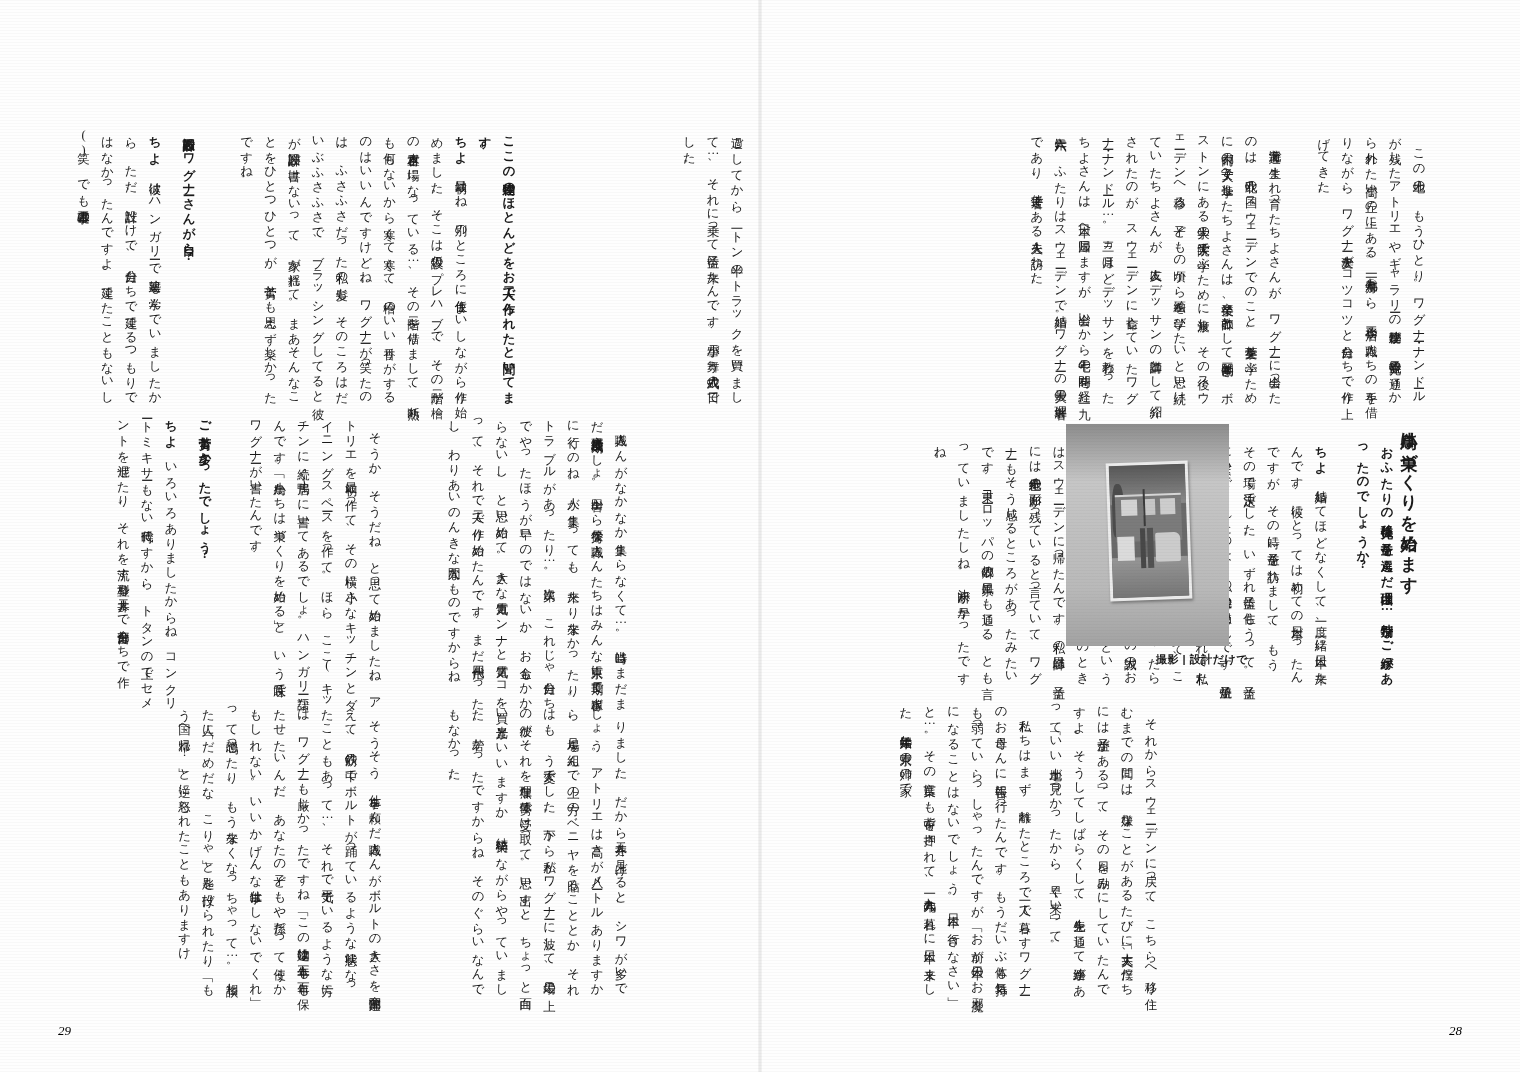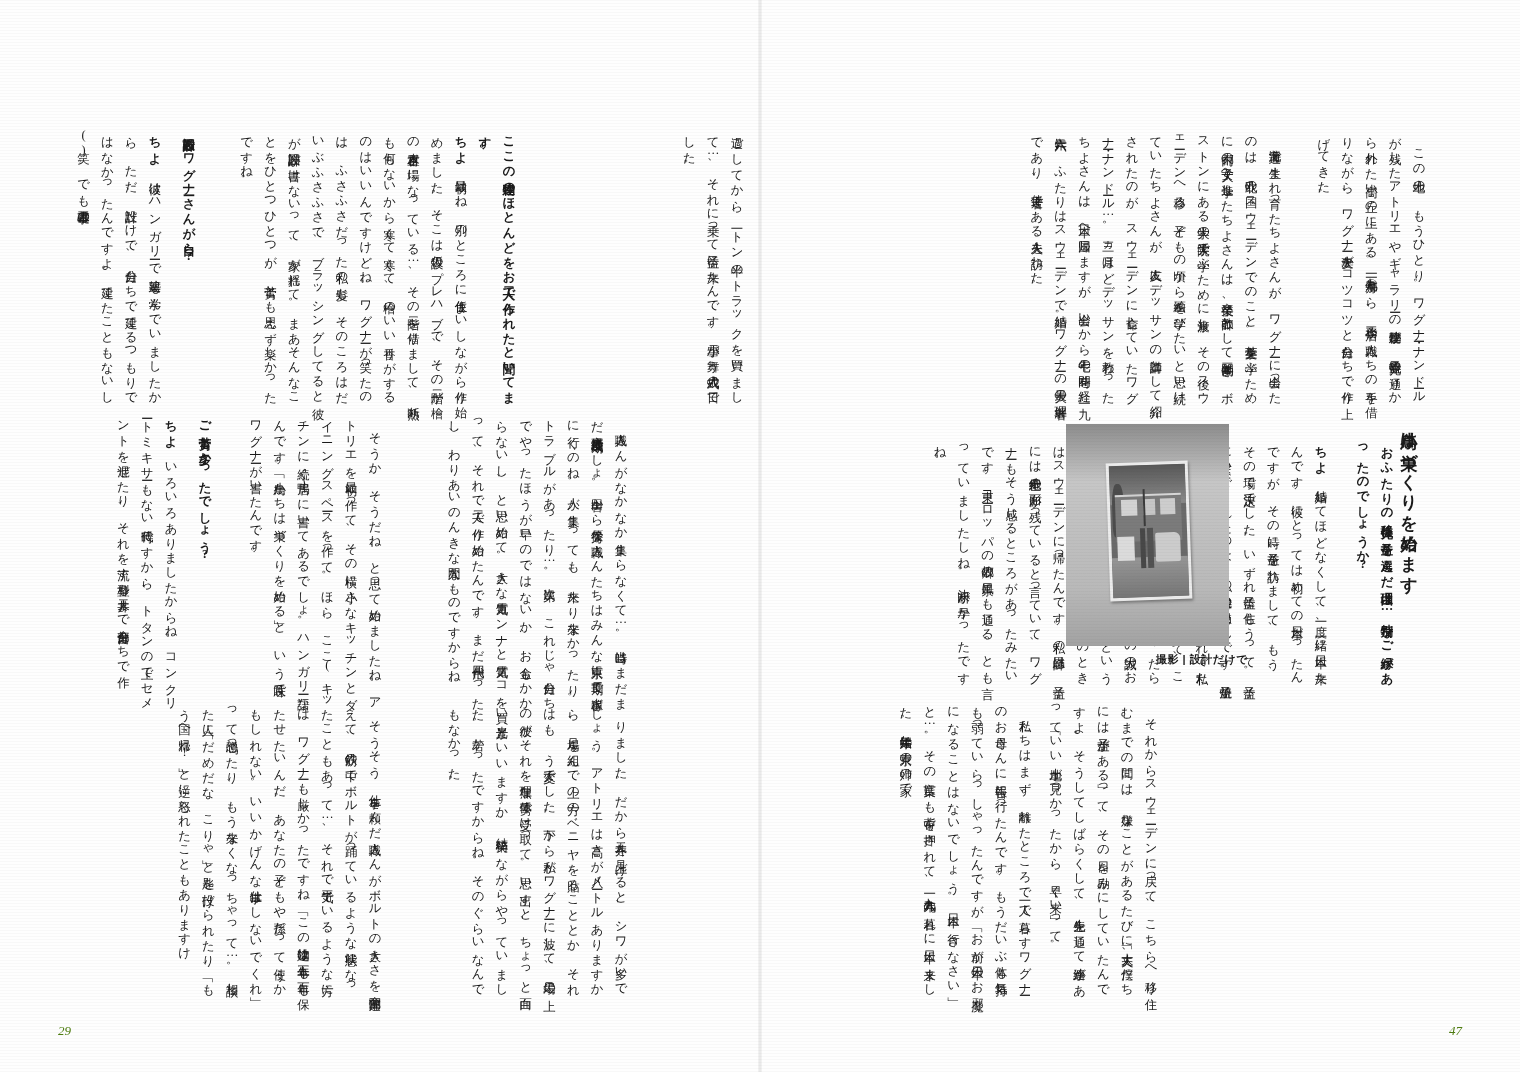"29" .folio { color: #4d7c0f -> #000000 }
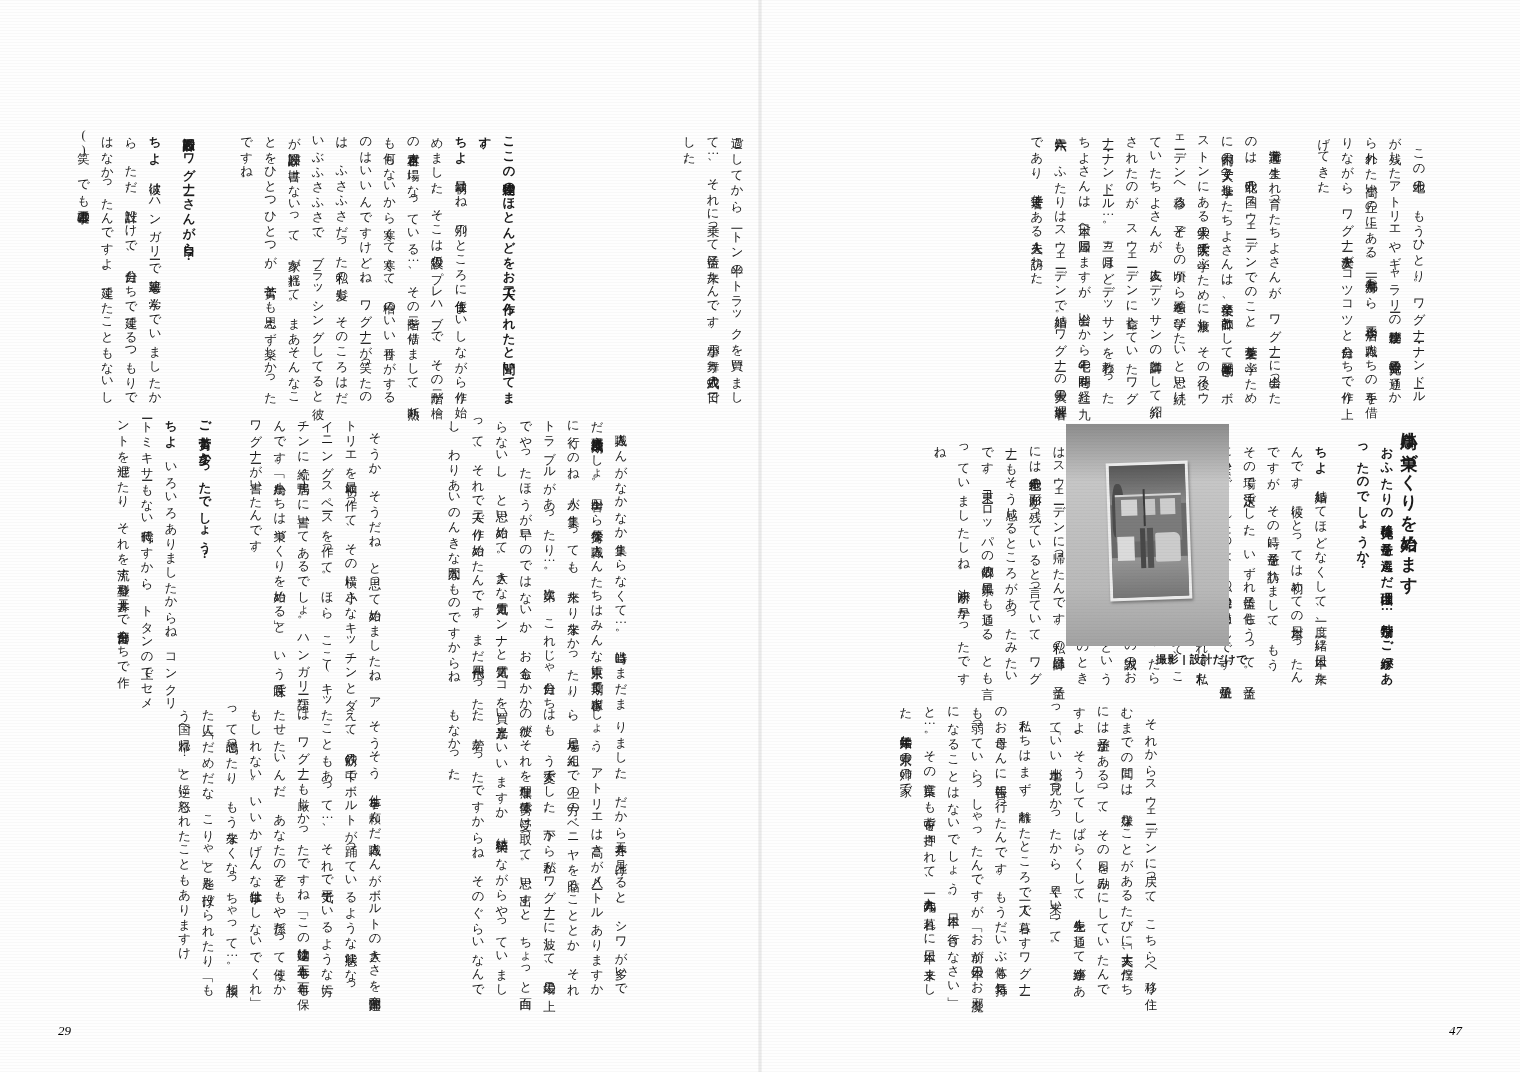"47" div.folio { text: 47 -> 28 }
